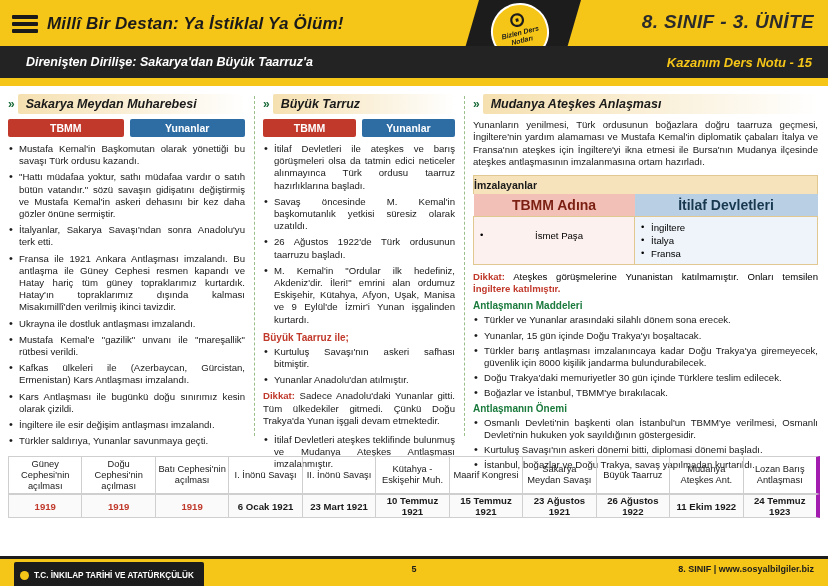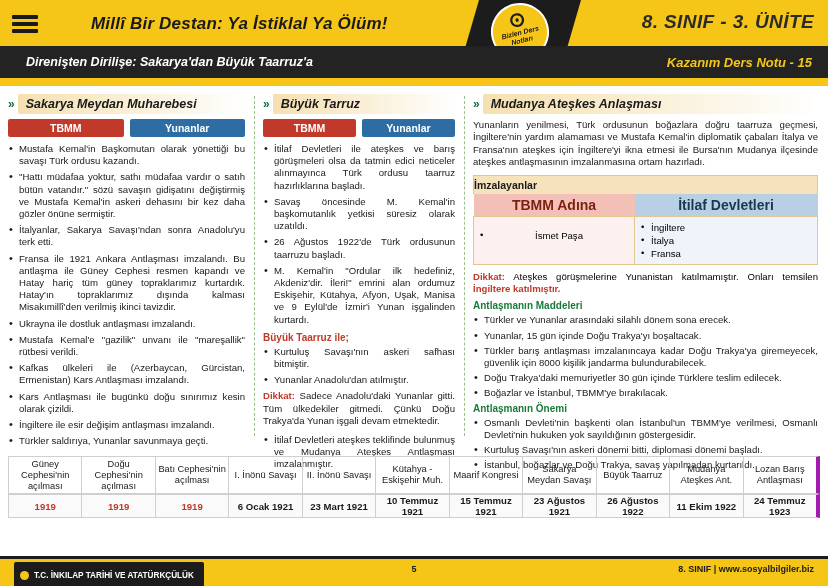"Millî Bir Destan: Ya İstiklal" .hdr-title-row { gap: 44px -> none }
